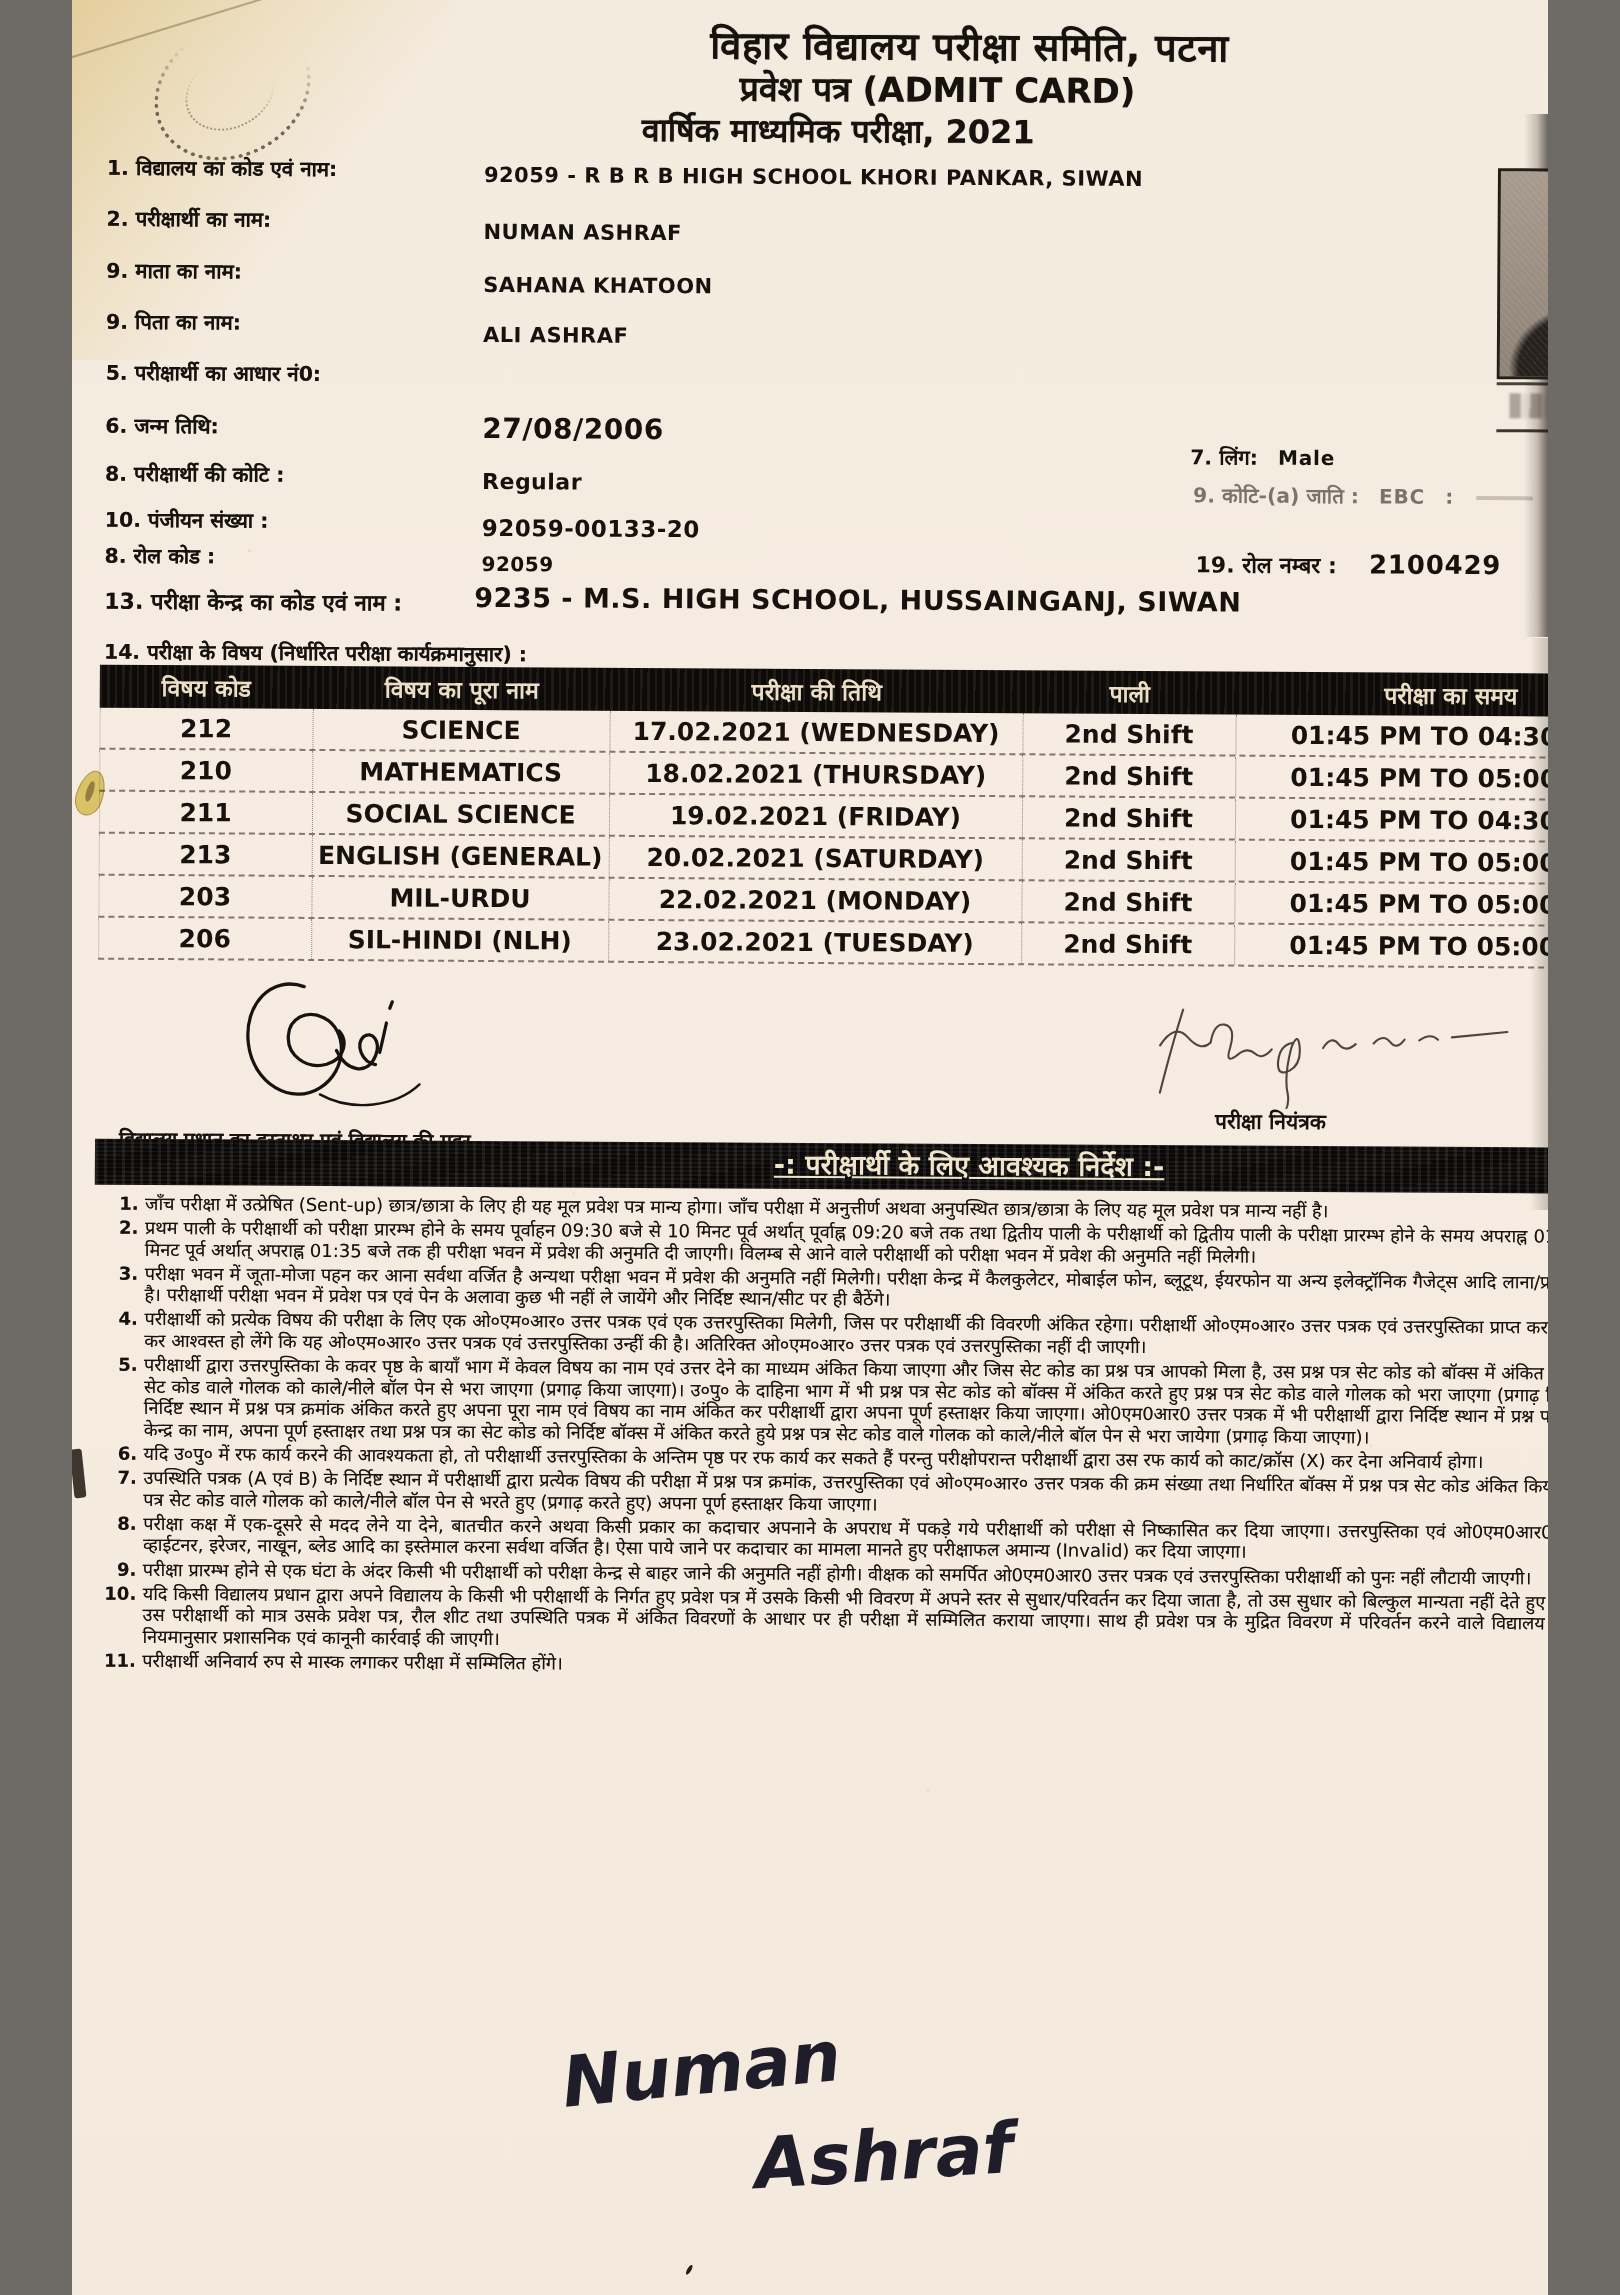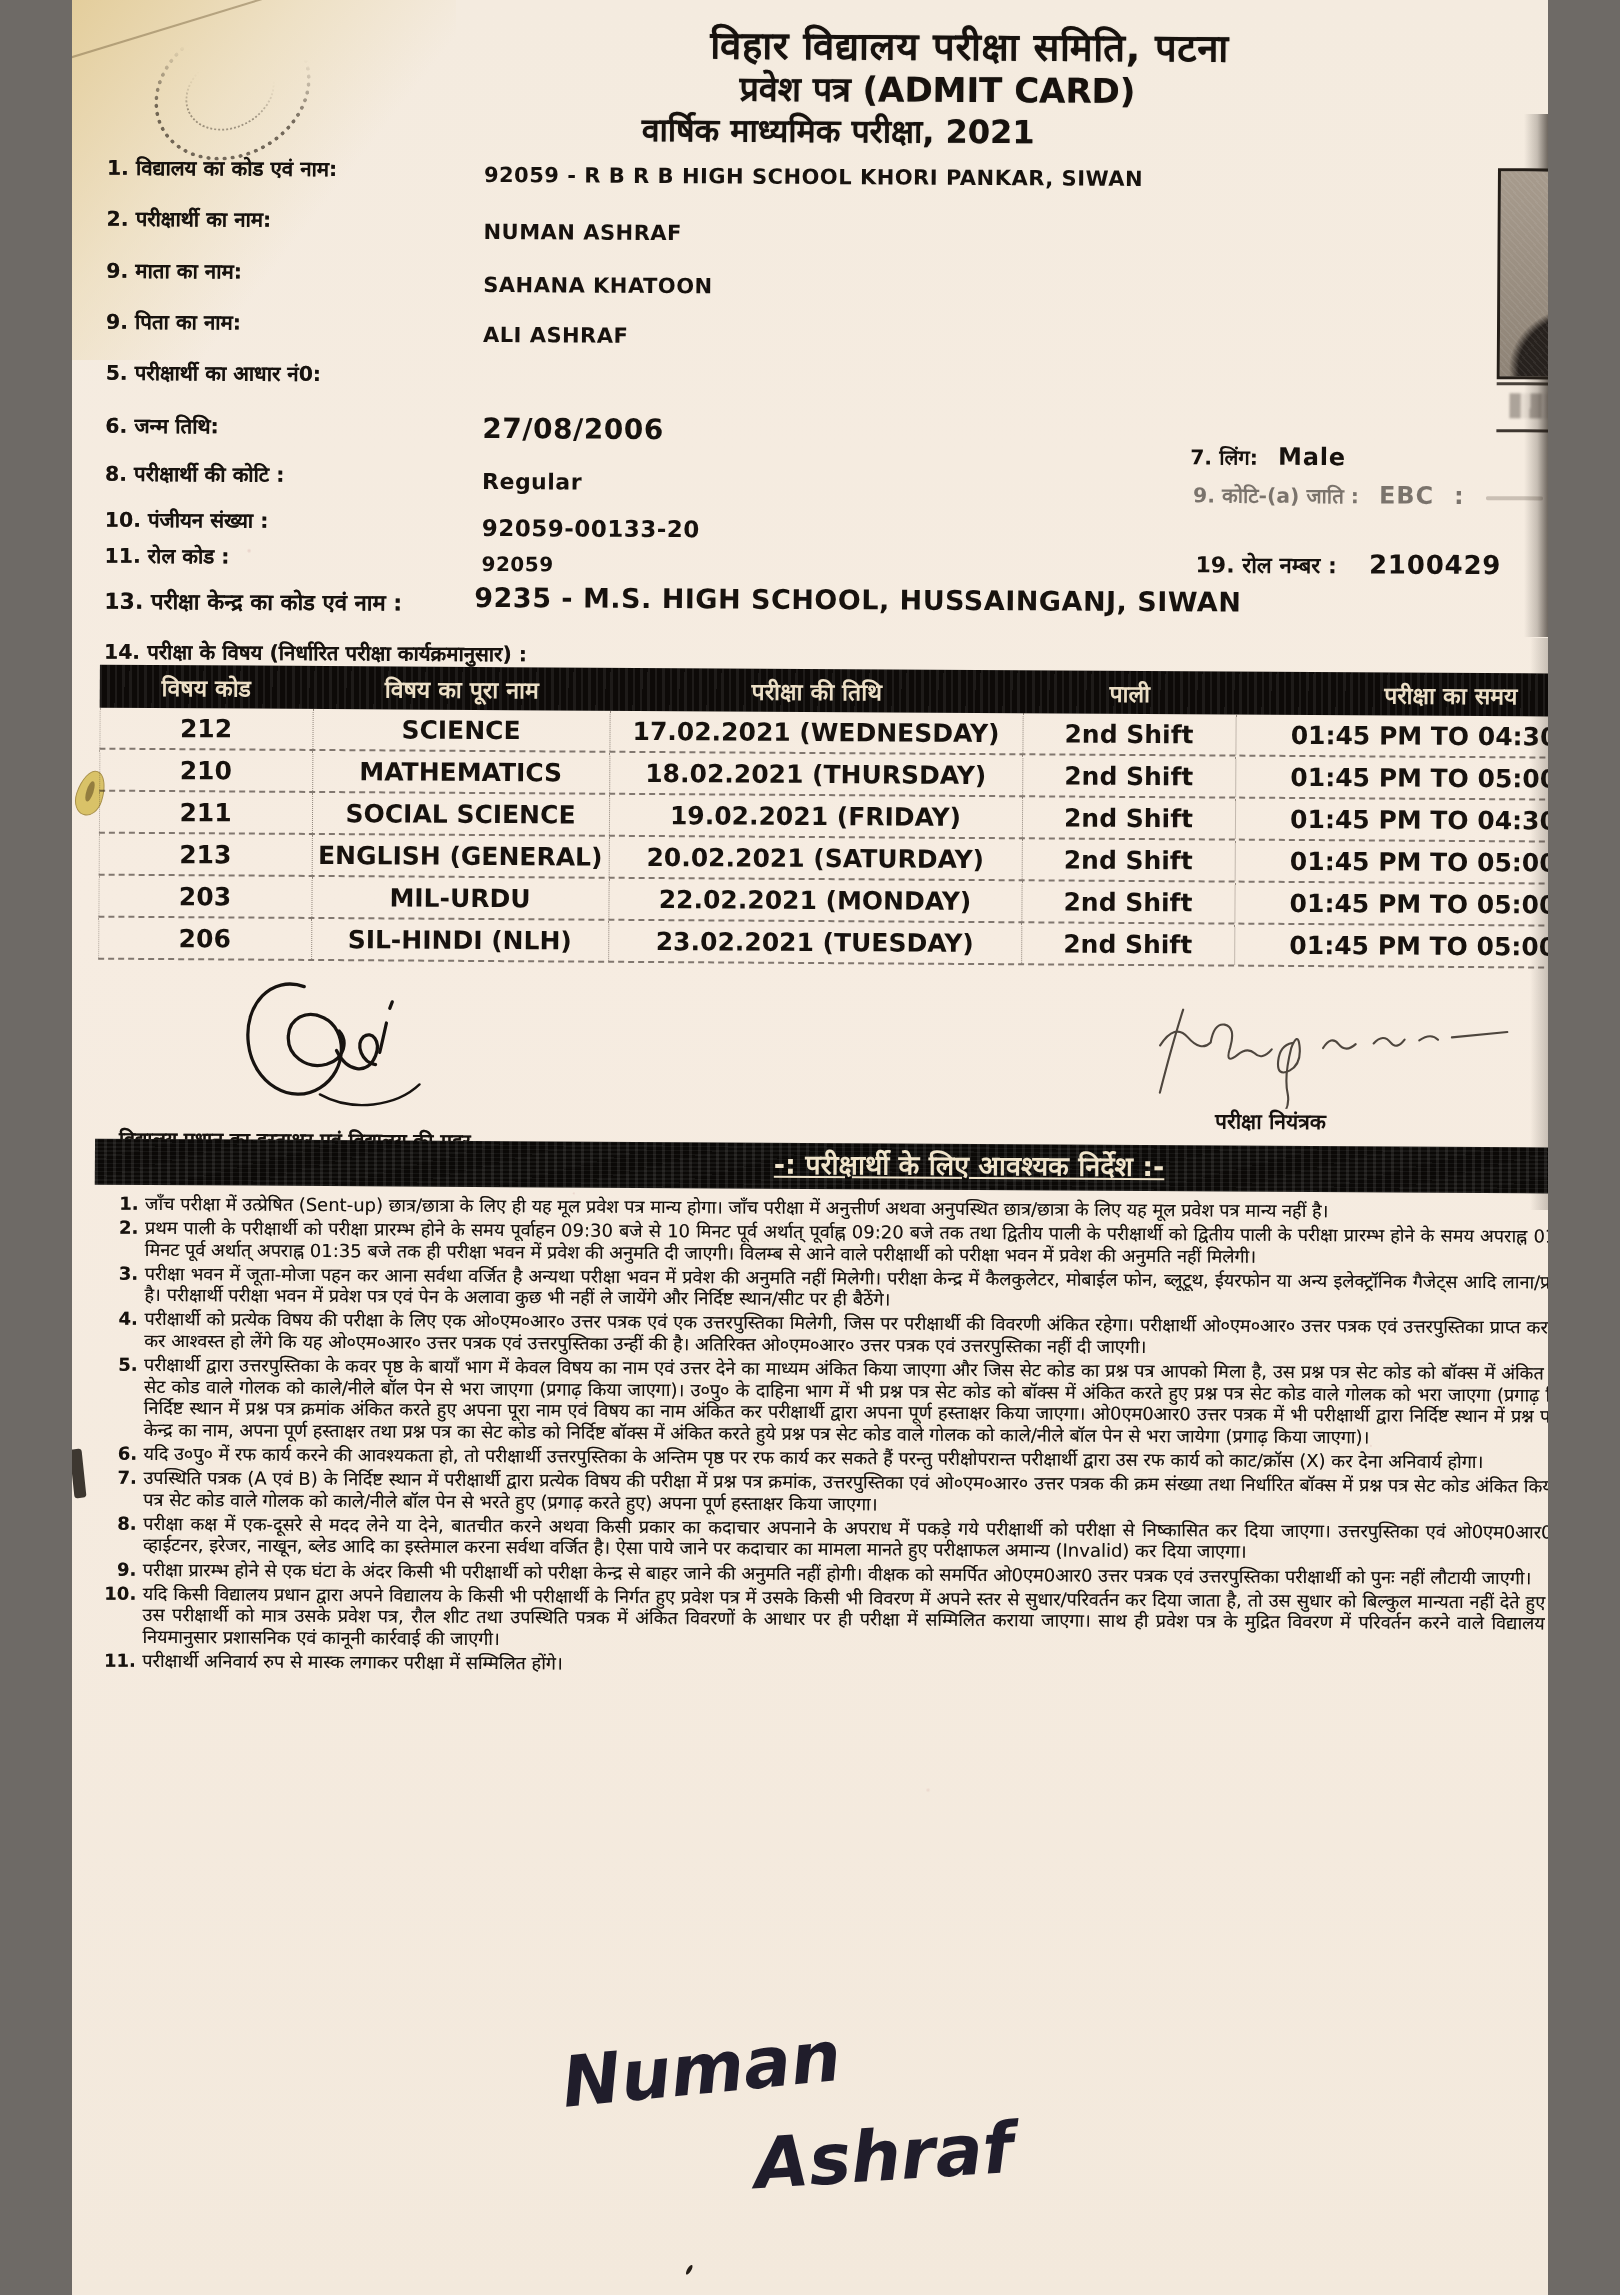"Male" .inline-pair .pv { font-size: 24px -> 20px }
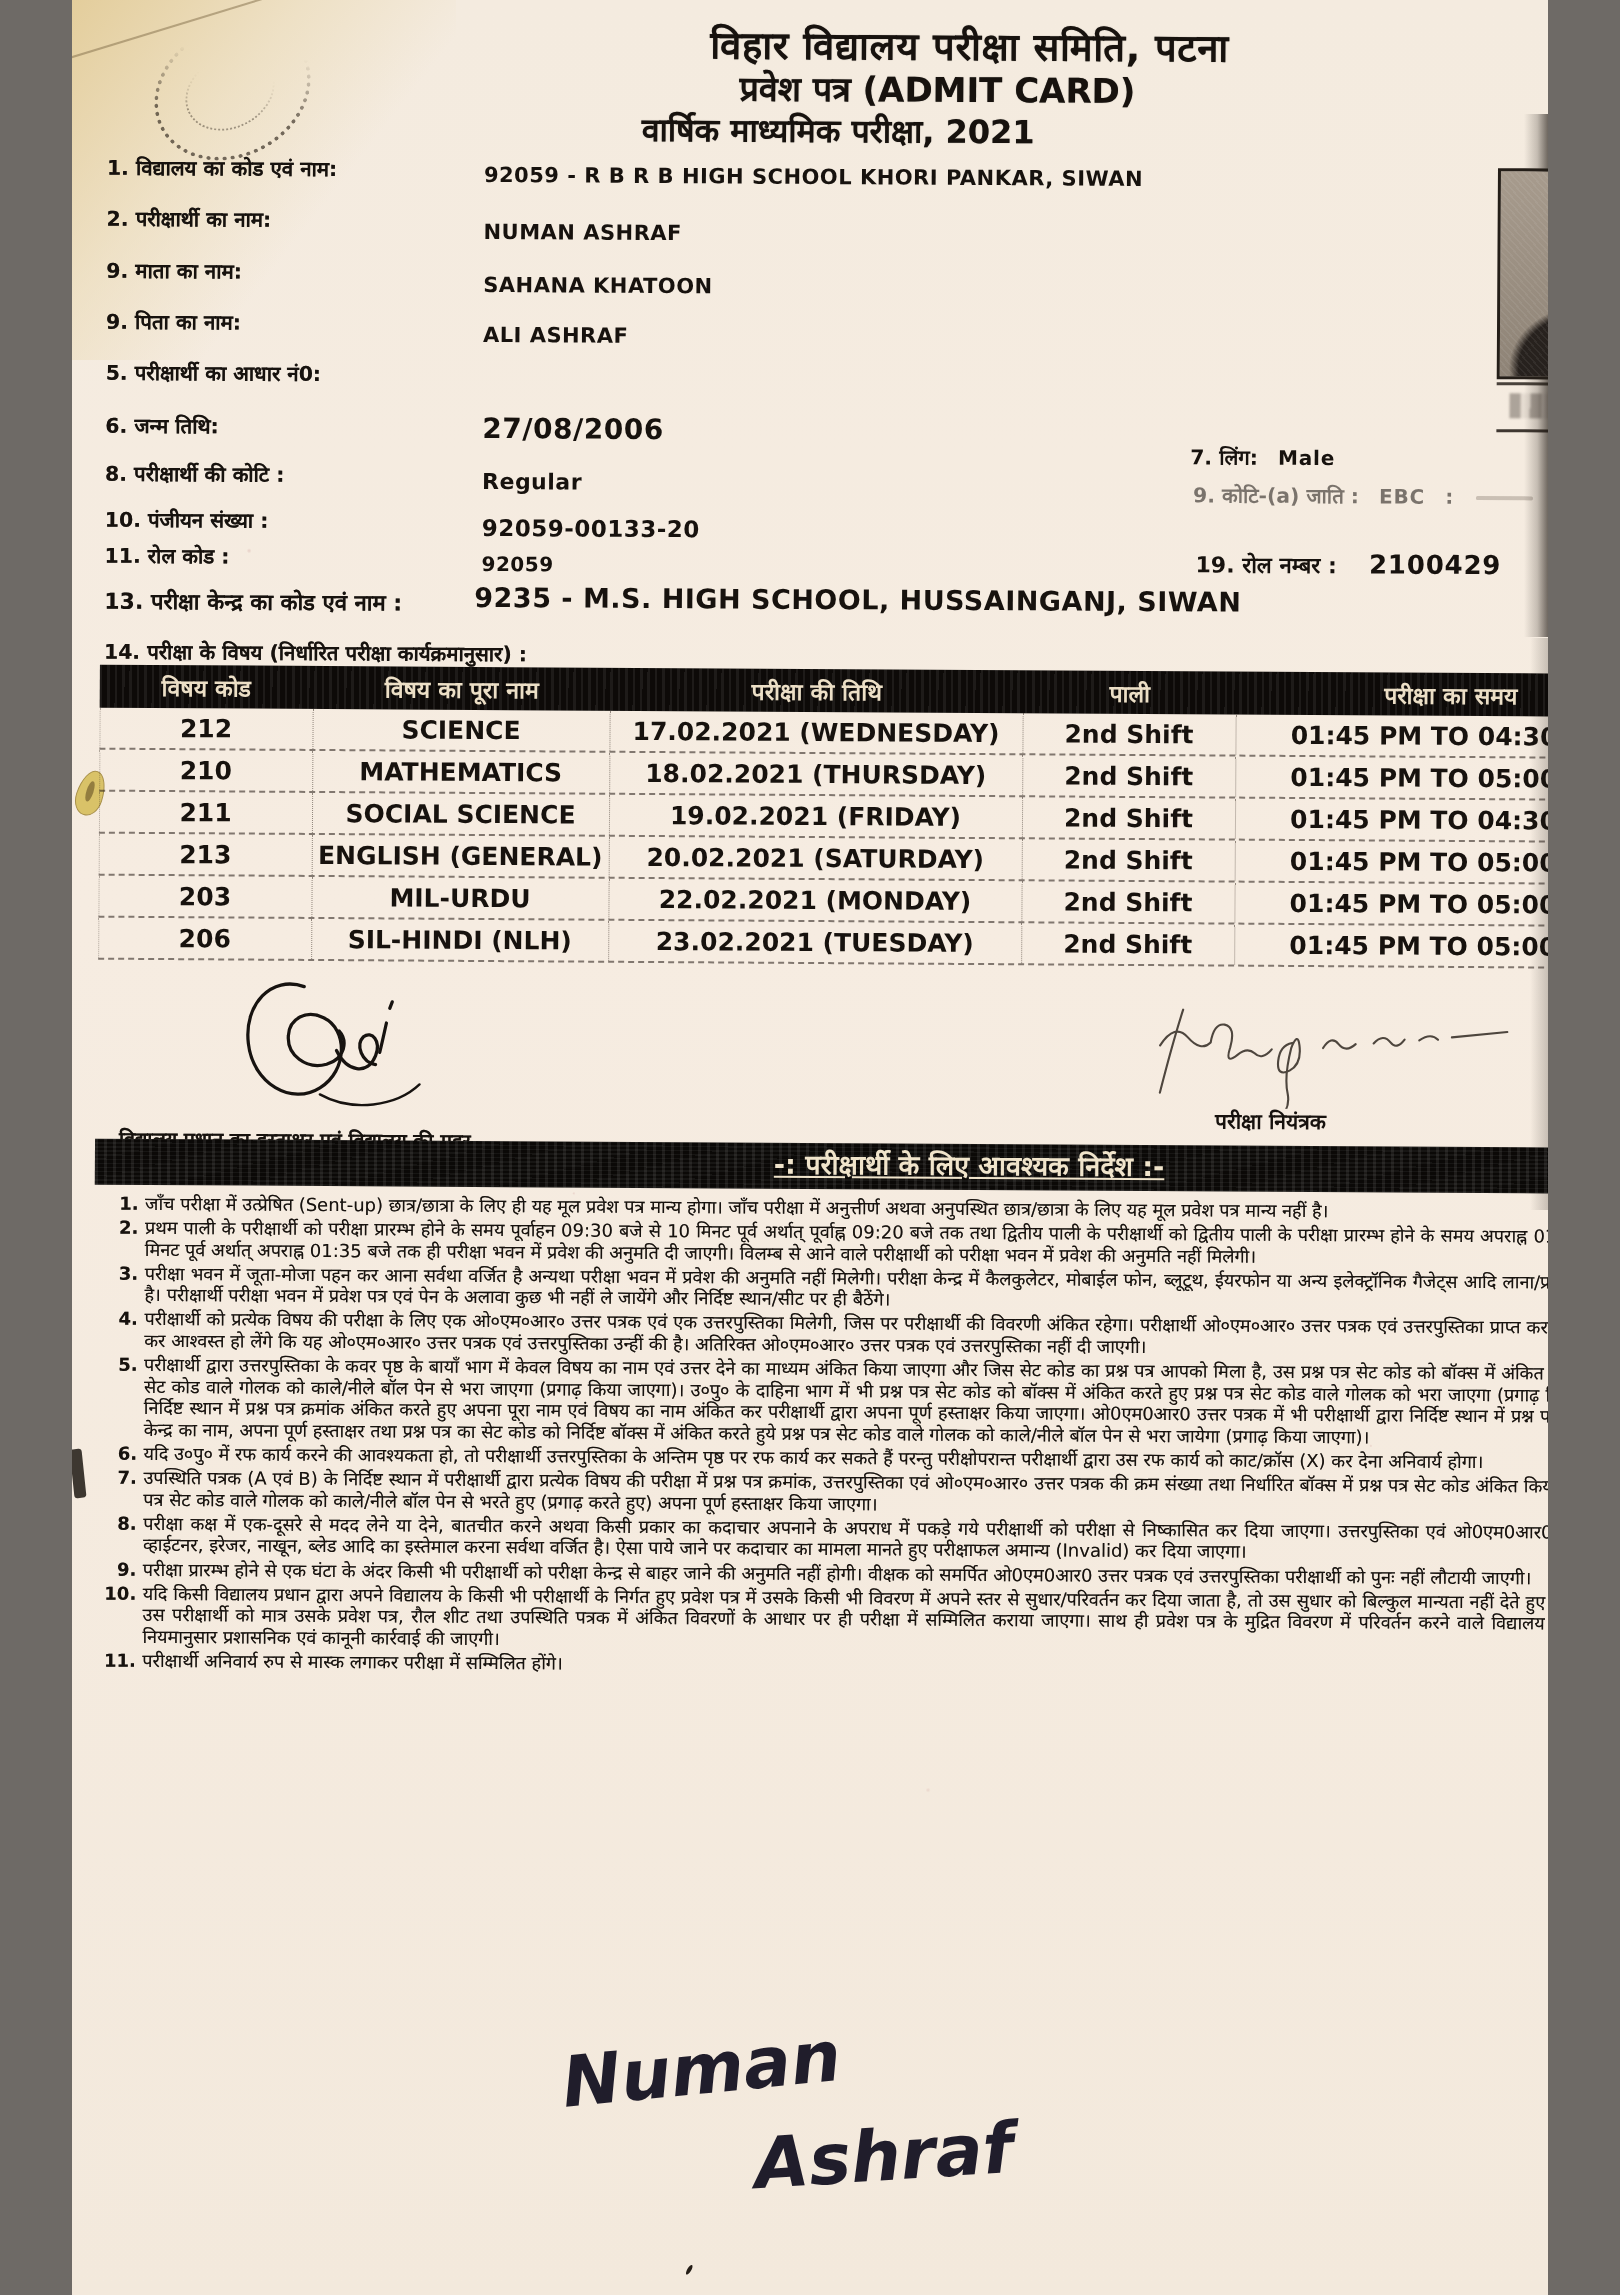"11. रोल कोड :" div.lbl { text: 11 -> 8 }
